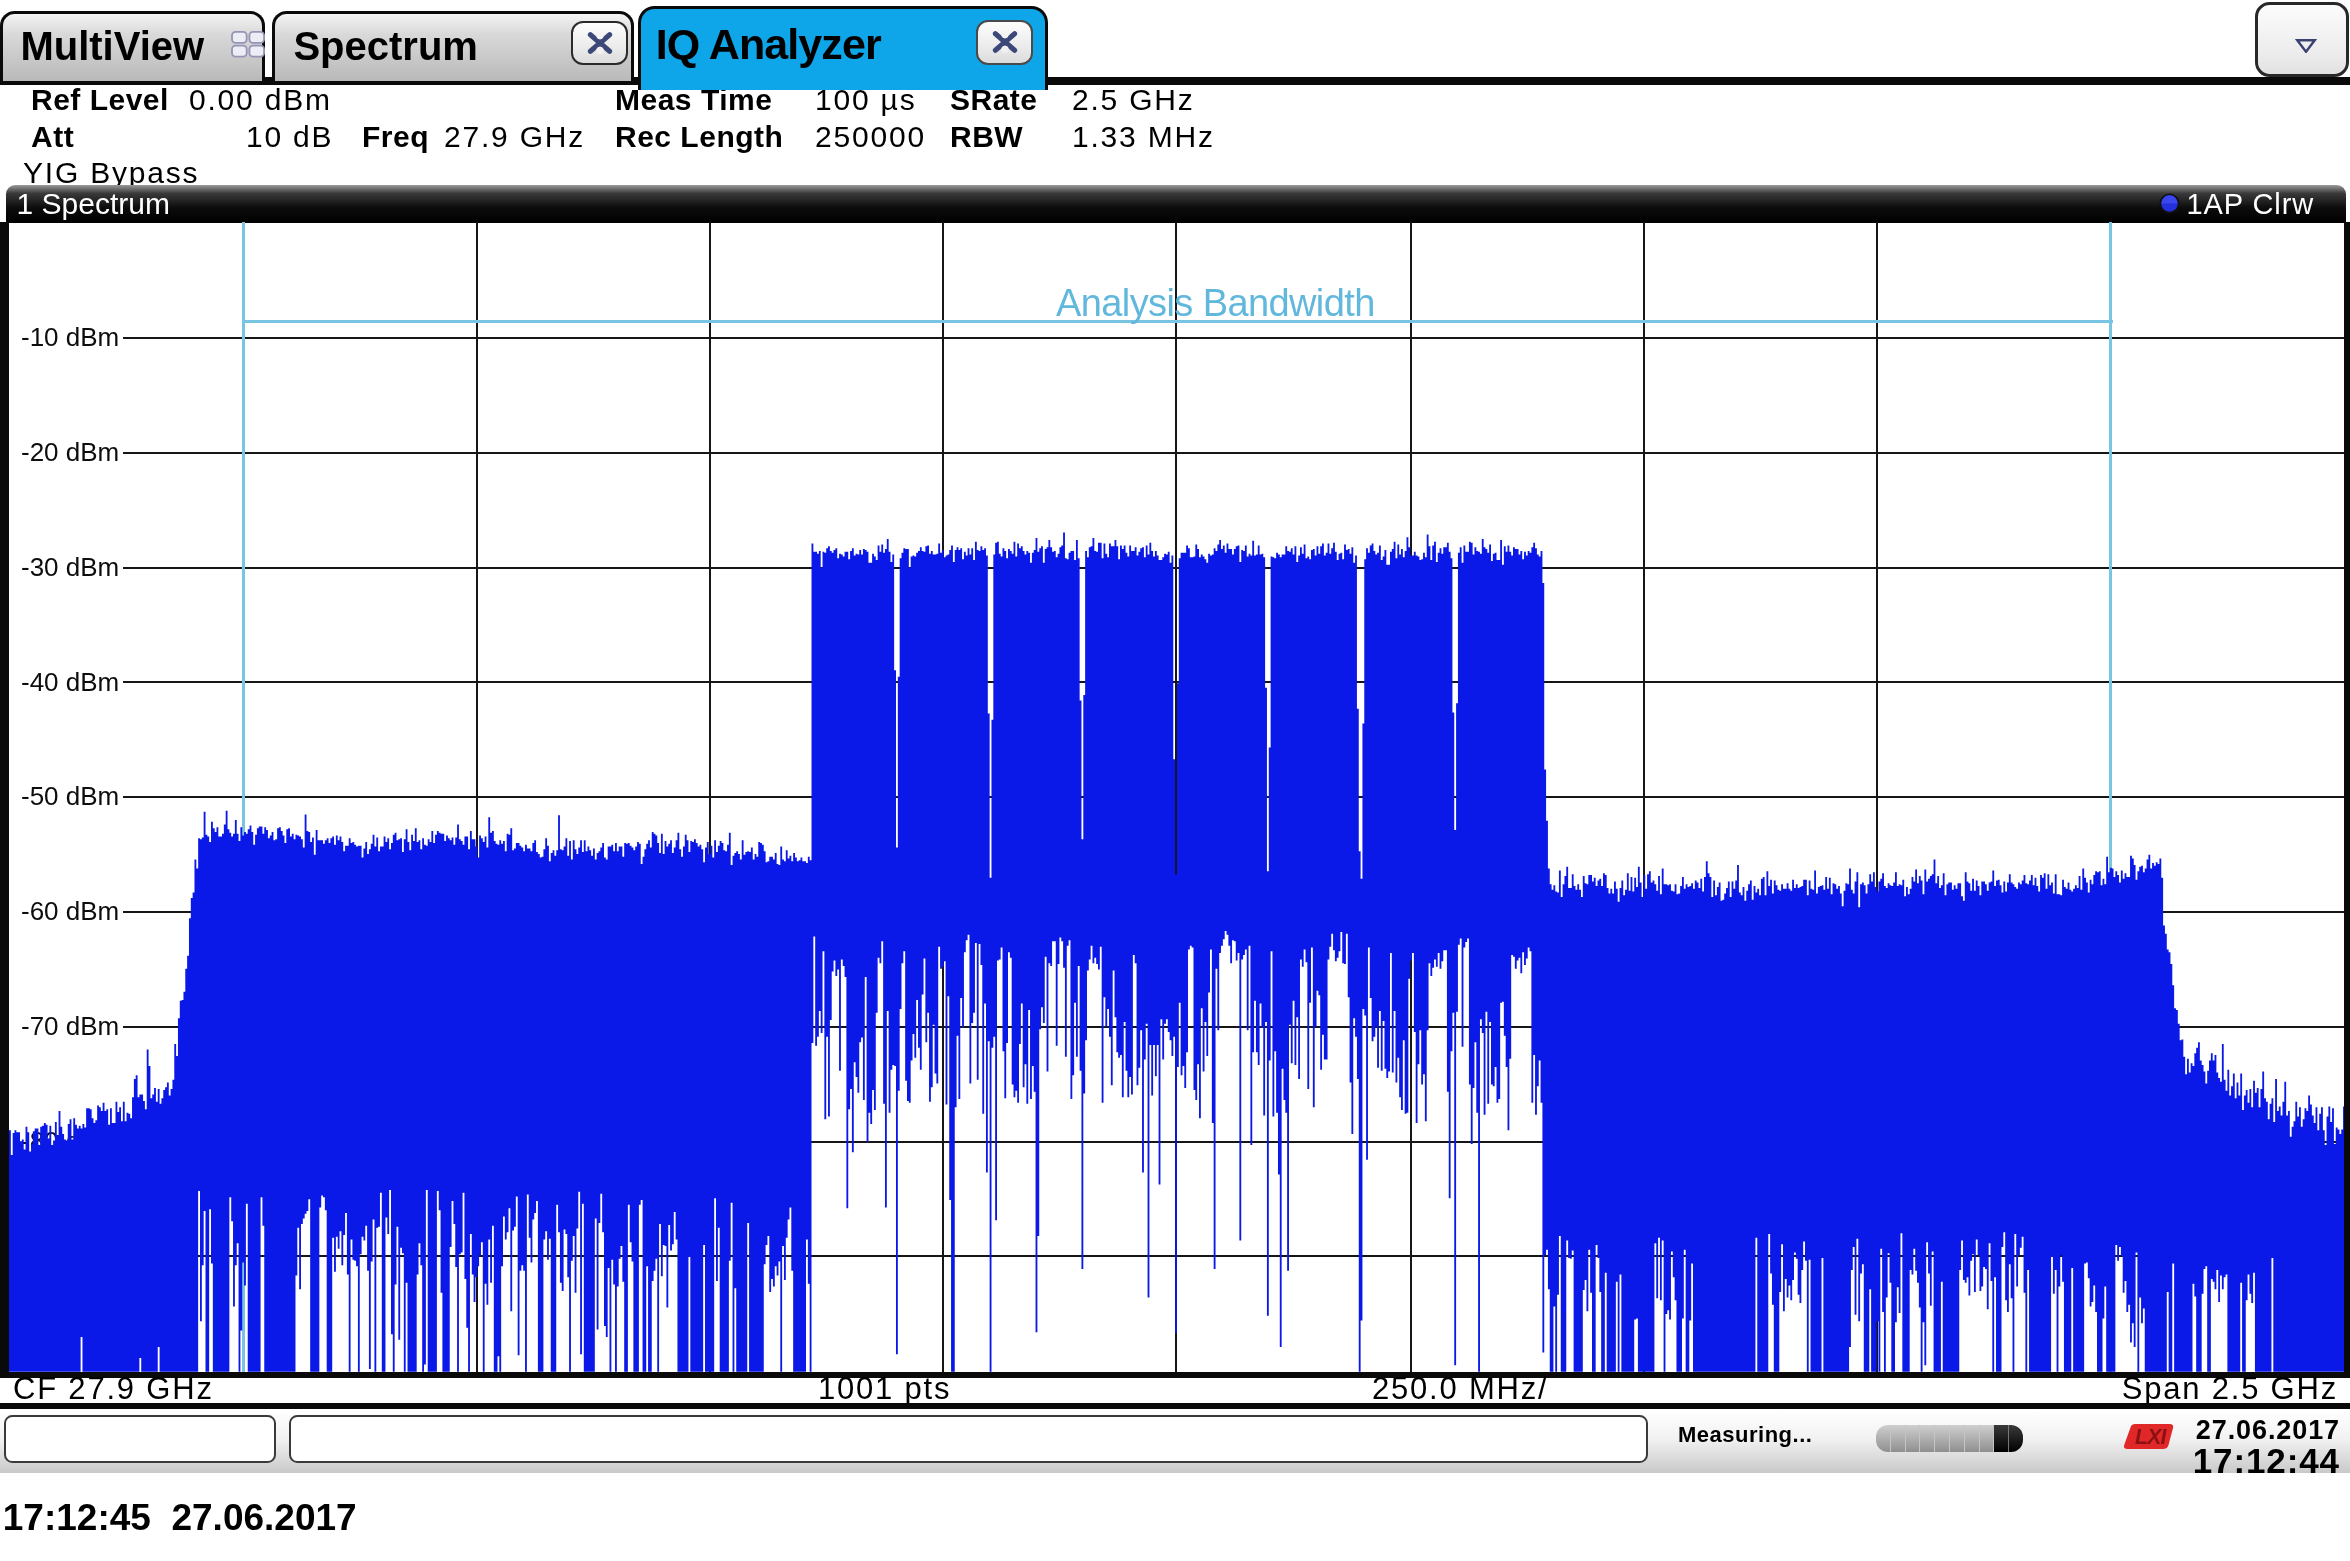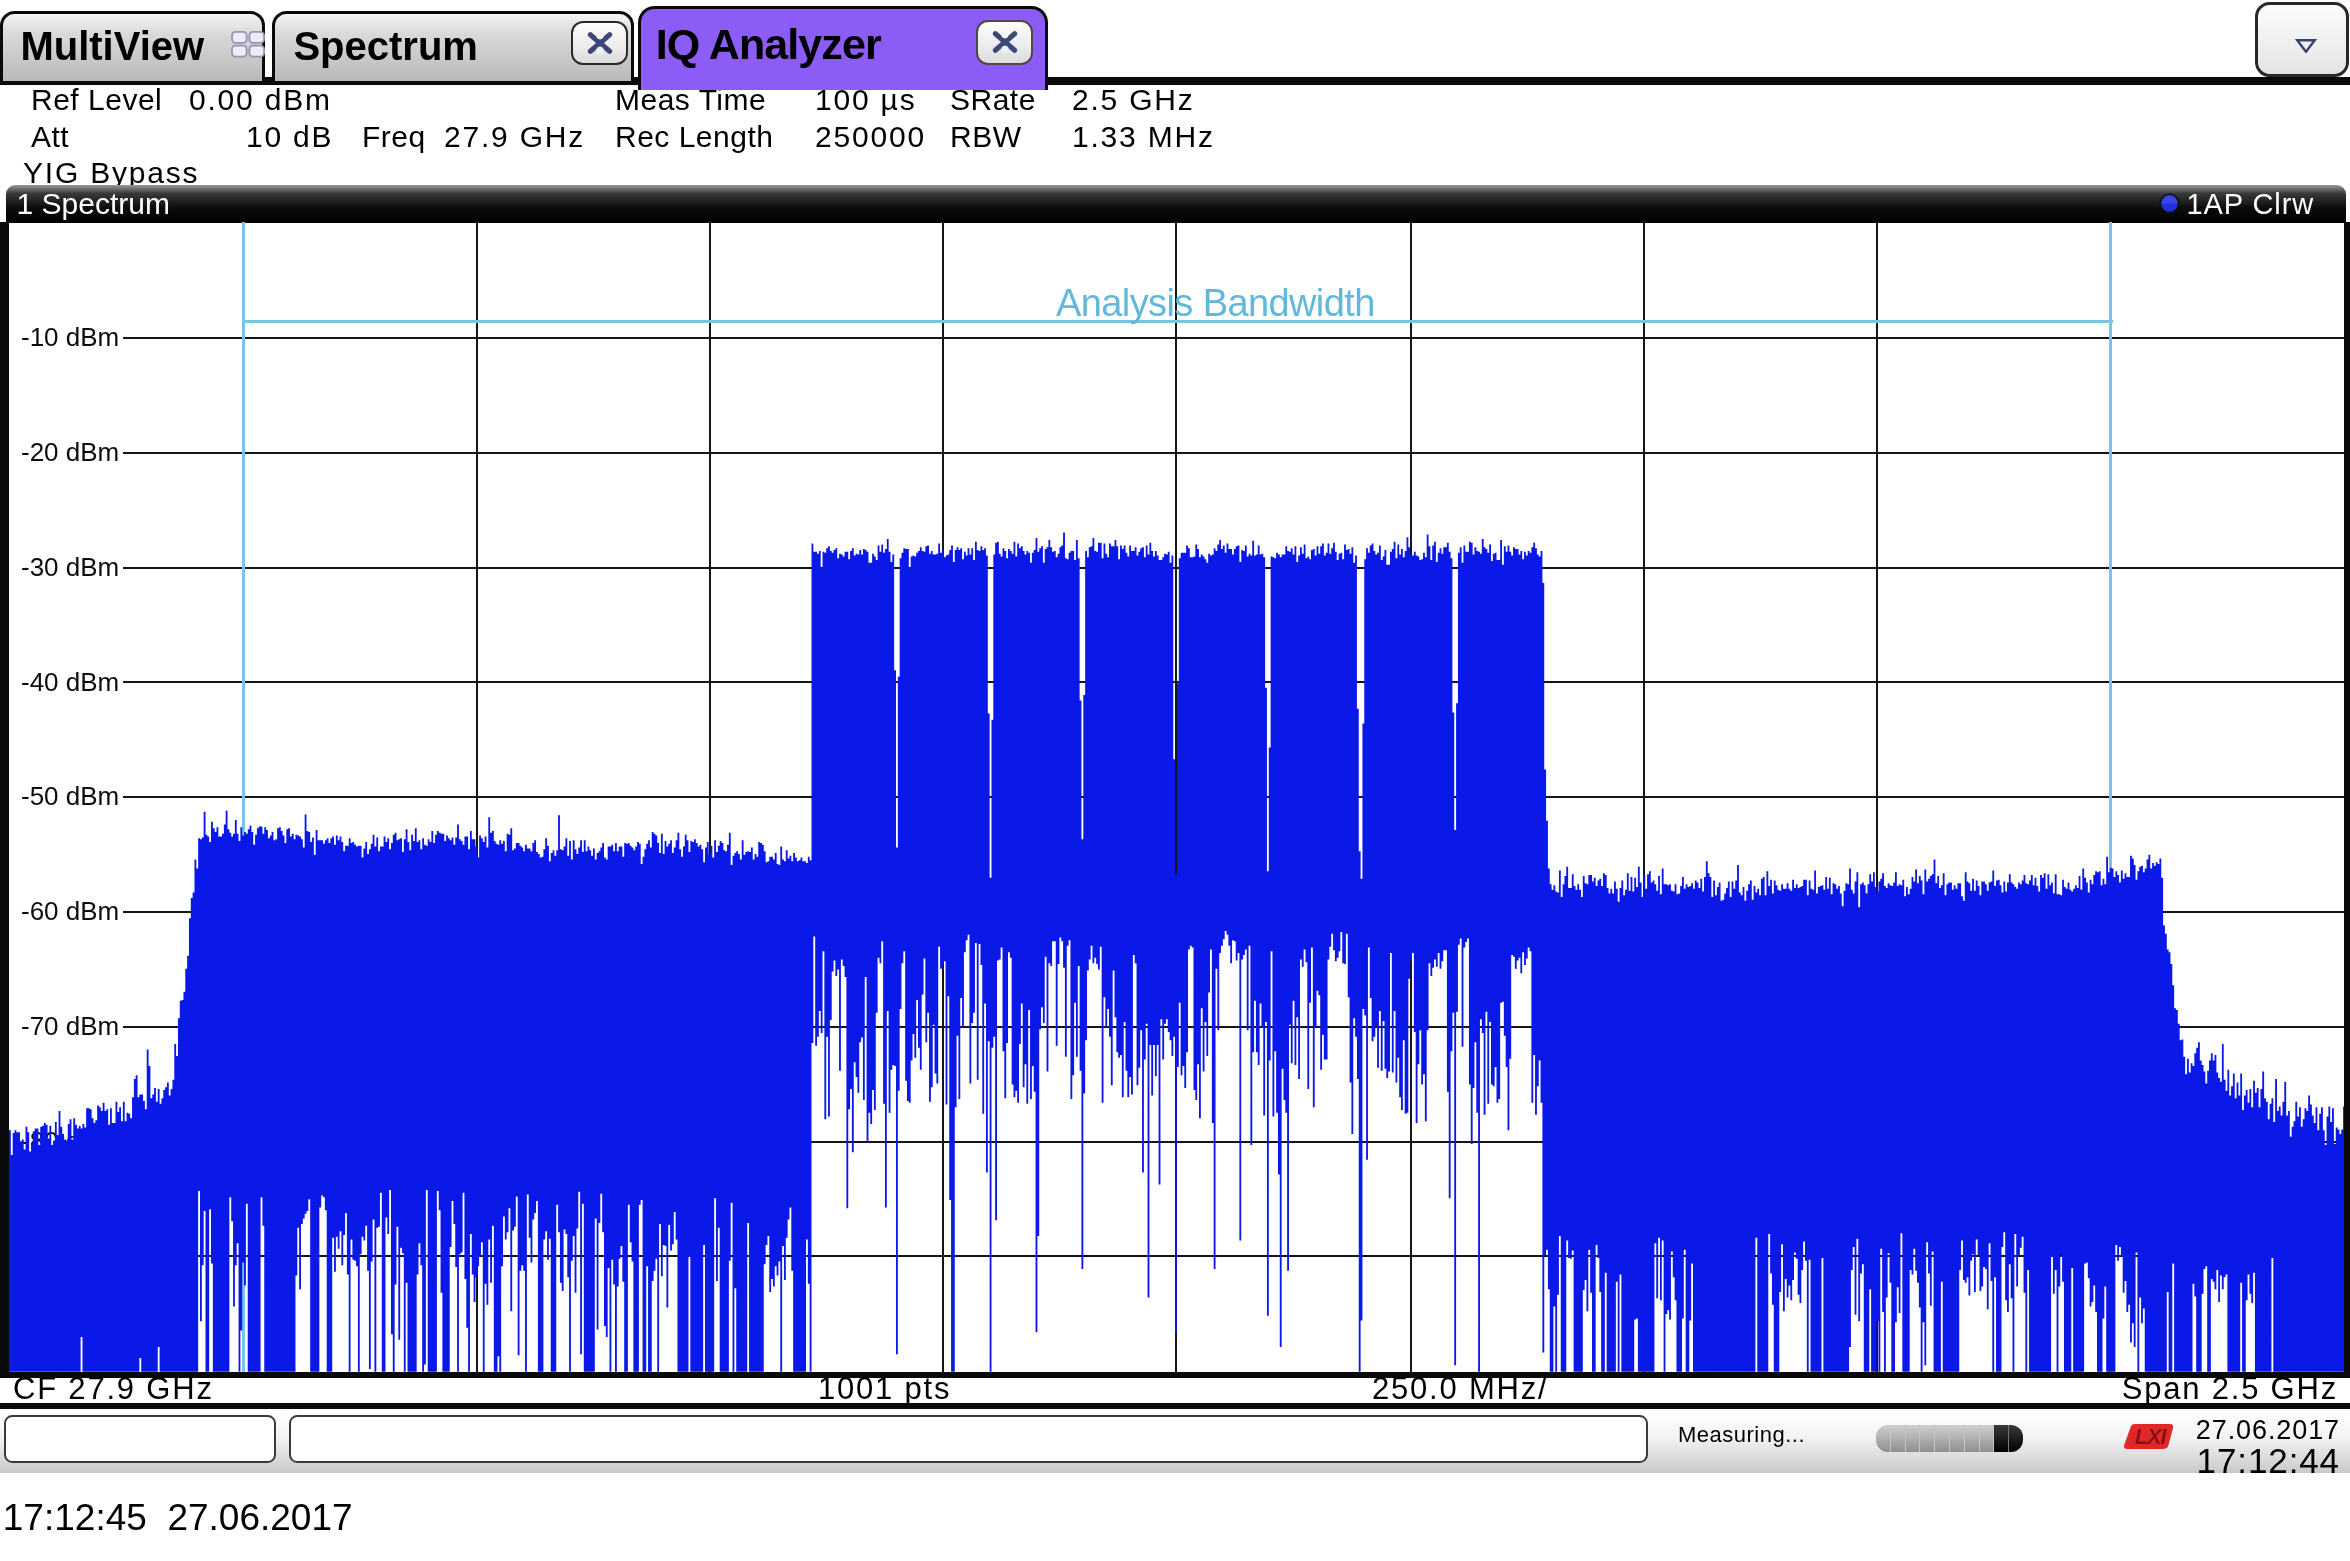"IQ Analyzer" div.abs { background: #8b5cf6 -> #0ea5e9 }
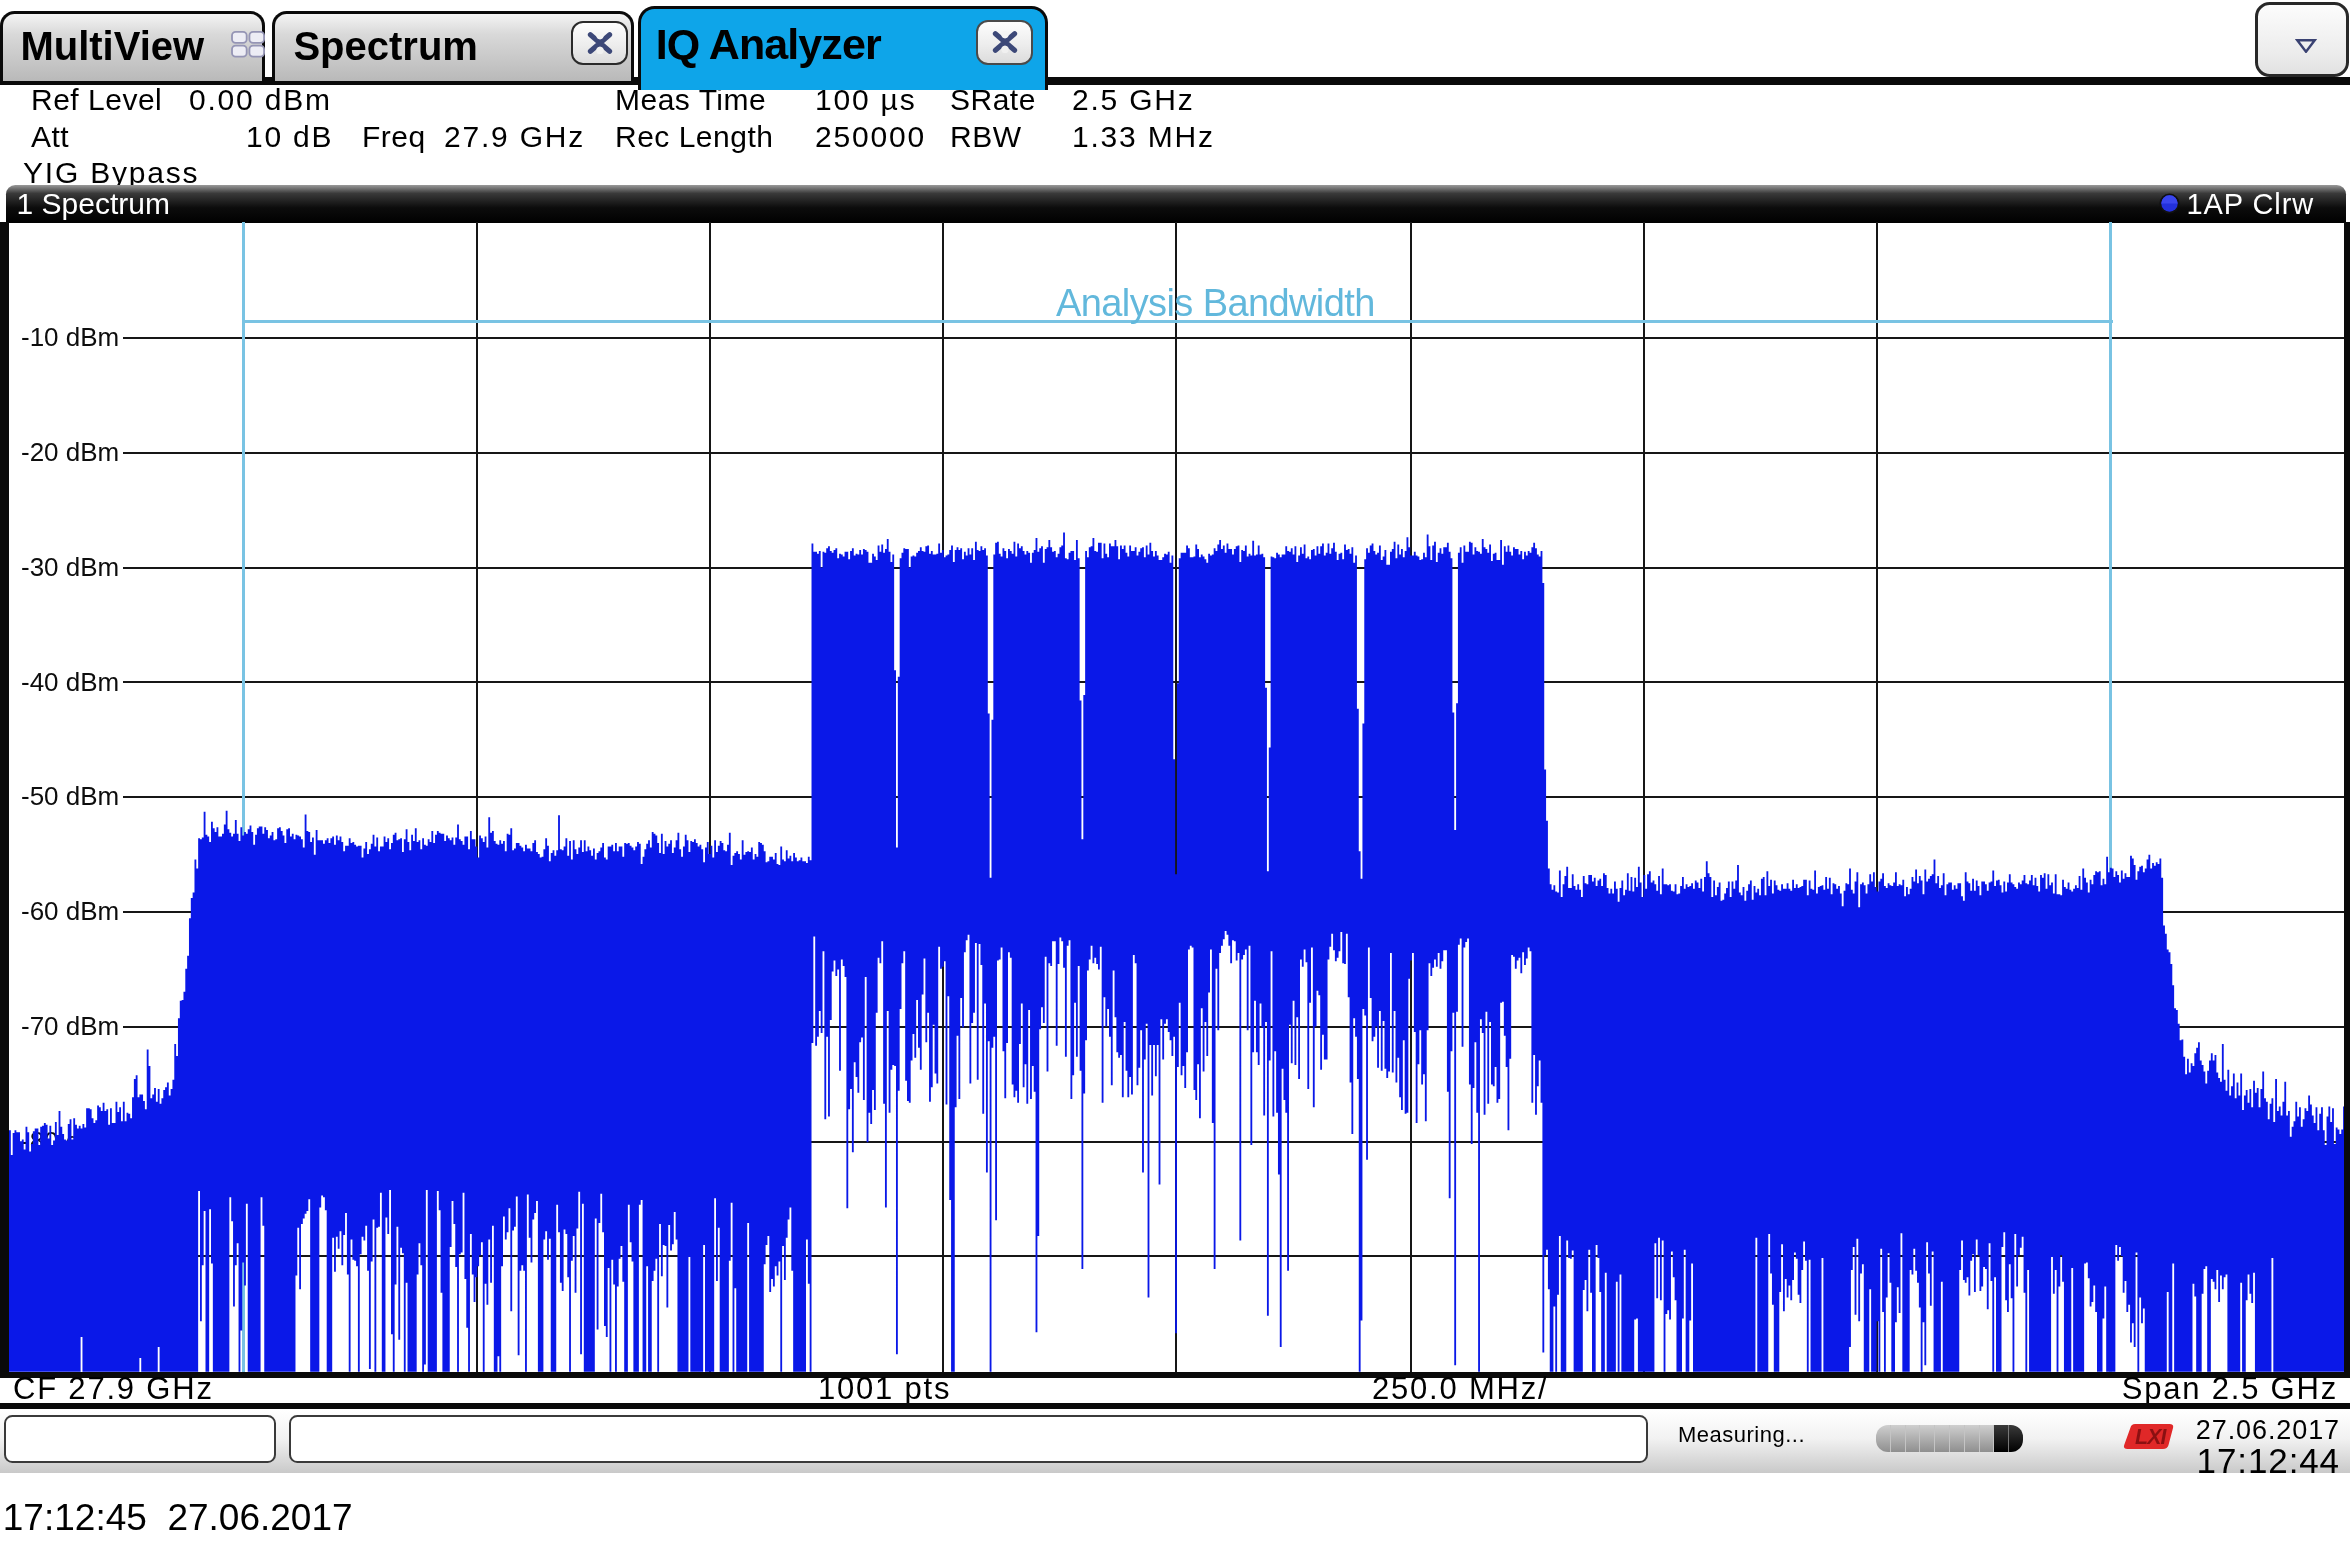"Ref Level" .b { font-weight: normal -> bold }
